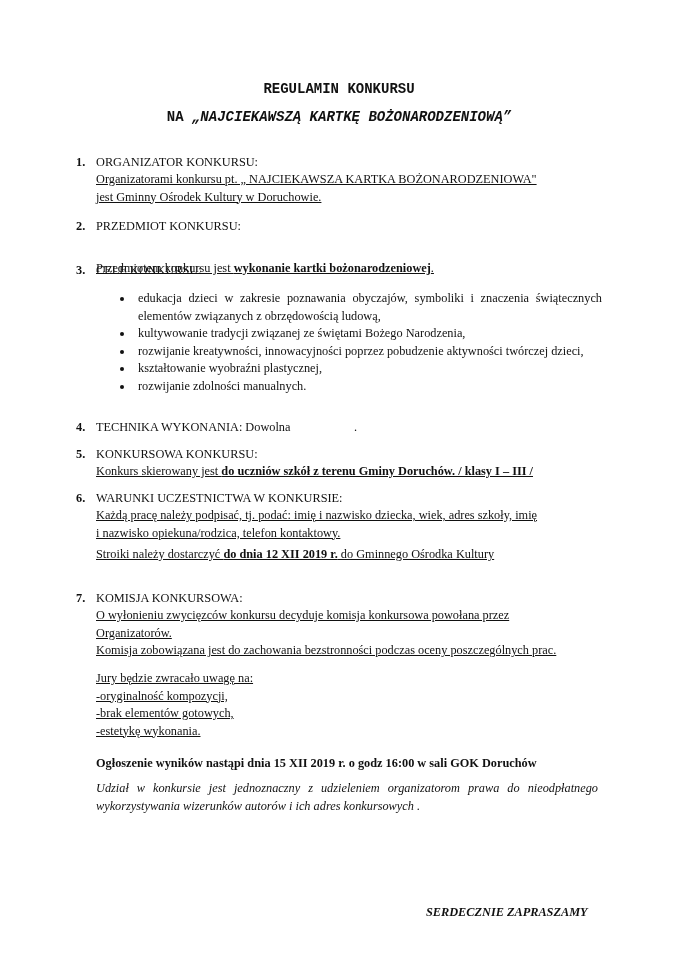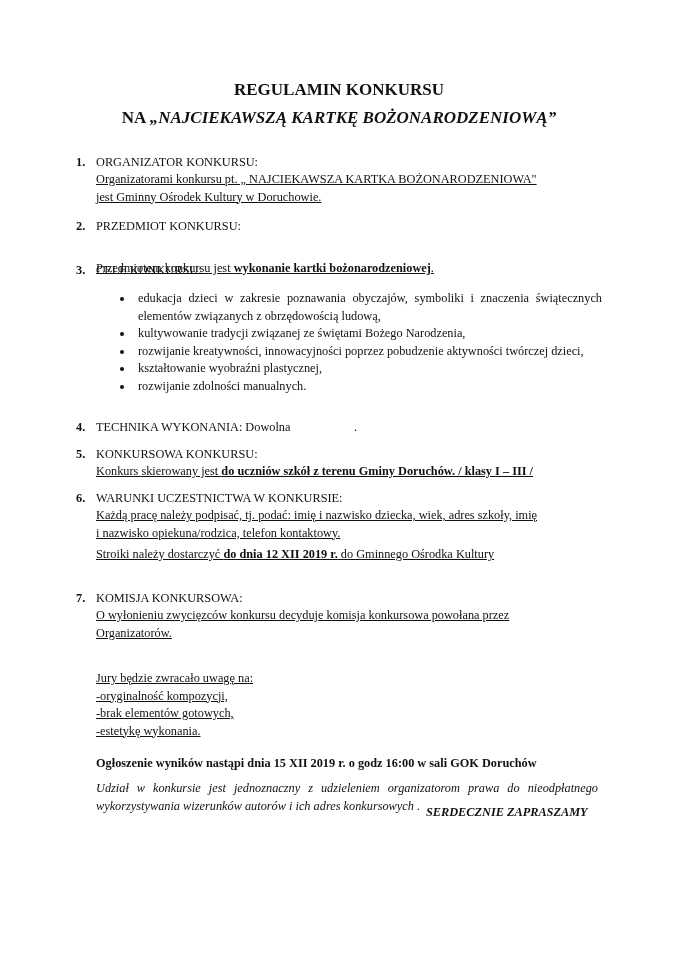"REGULAMIN KONKURSU" .title { font-family: none -> Liberation Mono, monospace; font-size: 17px -> 14px }
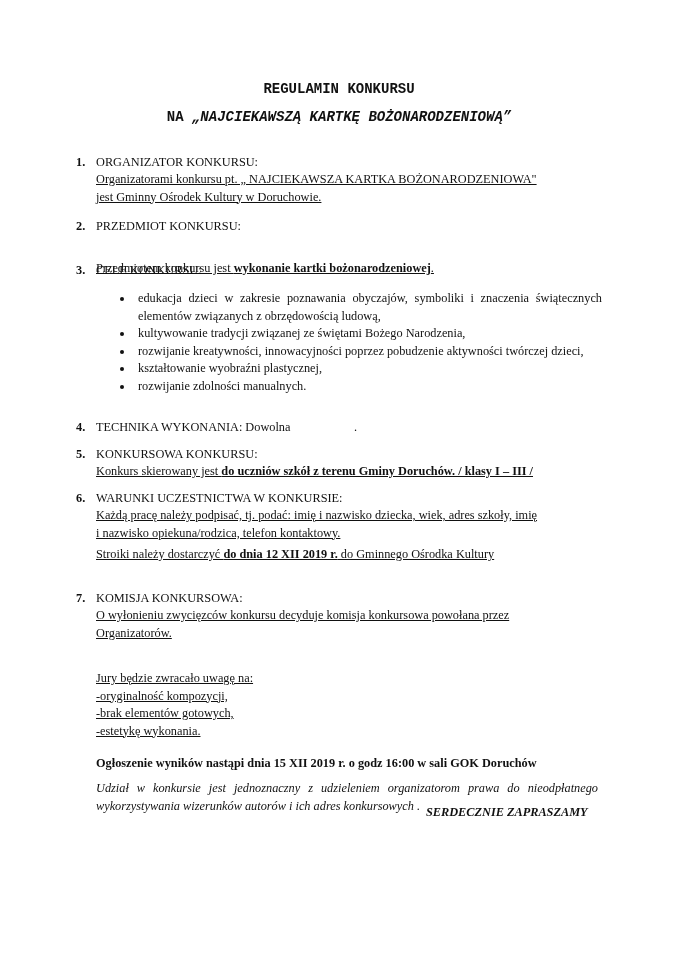"Komisja zobowiązana jest do zachowania" span.line { html: none -> <span>Komisja zobowiązana jest do zachowania bezstronności podczas oceny poszczególnych prac.</span> }
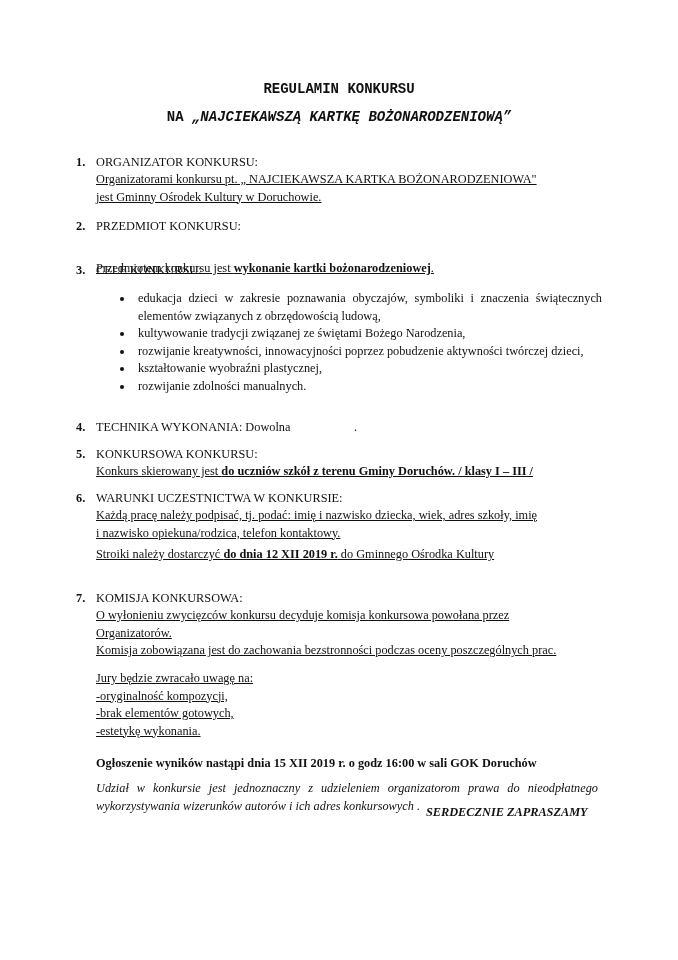"SERDECZNIE ZAPRASZAMY" div.free { top: 804px -> 904px }
